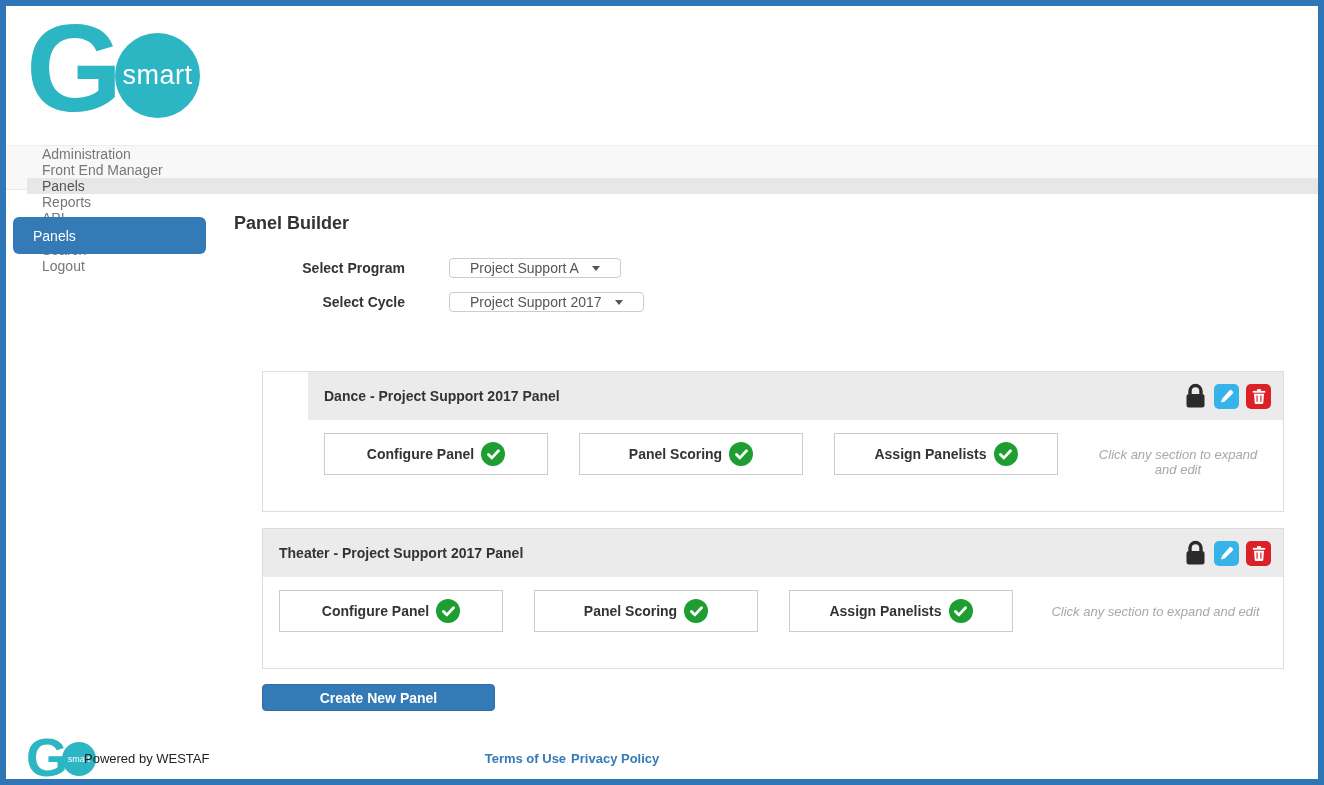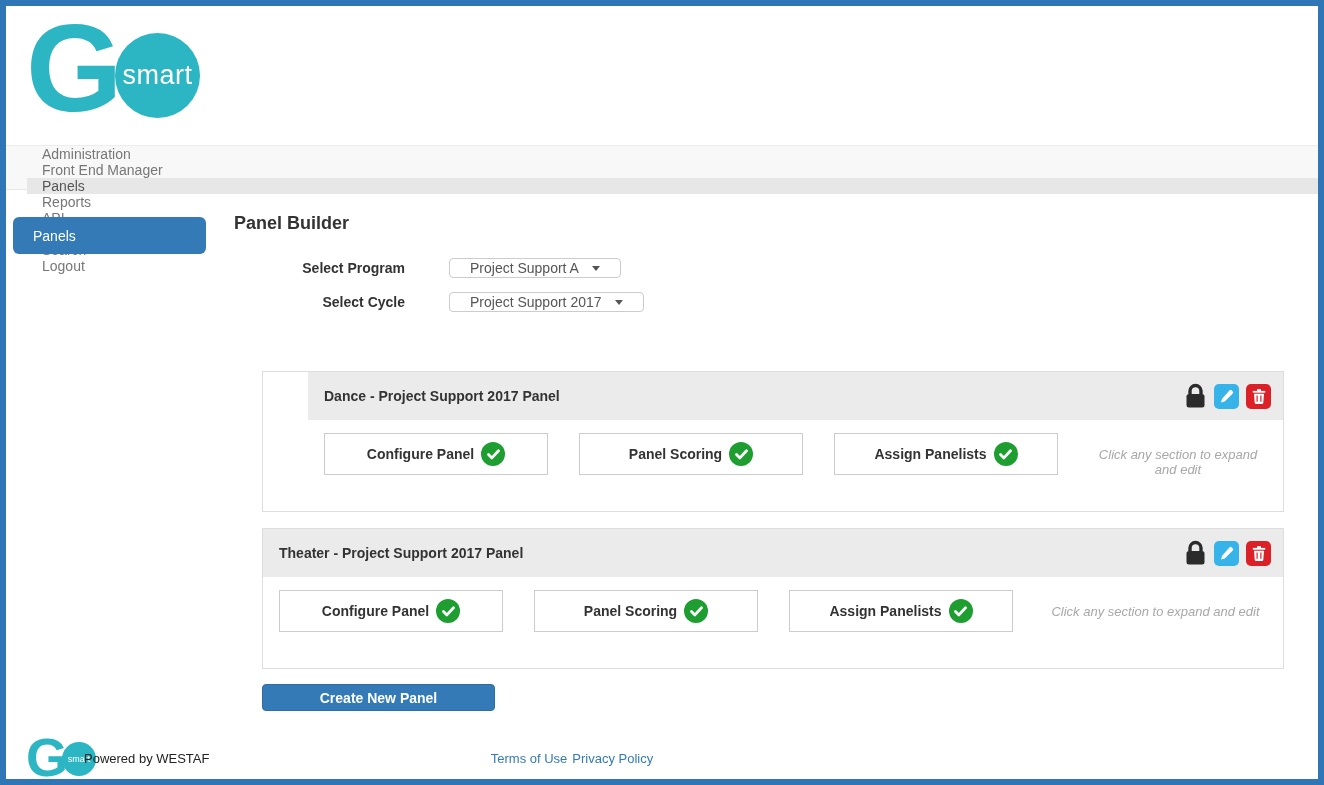"Terms of Use" .footer-links { font-weight: none -> bold }
